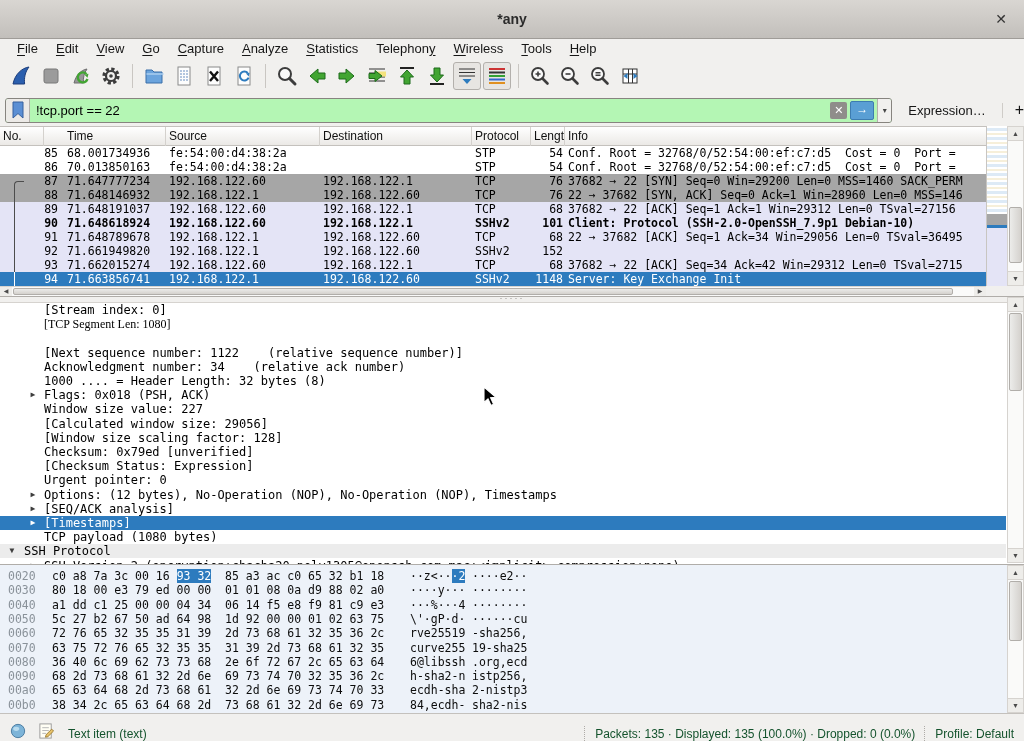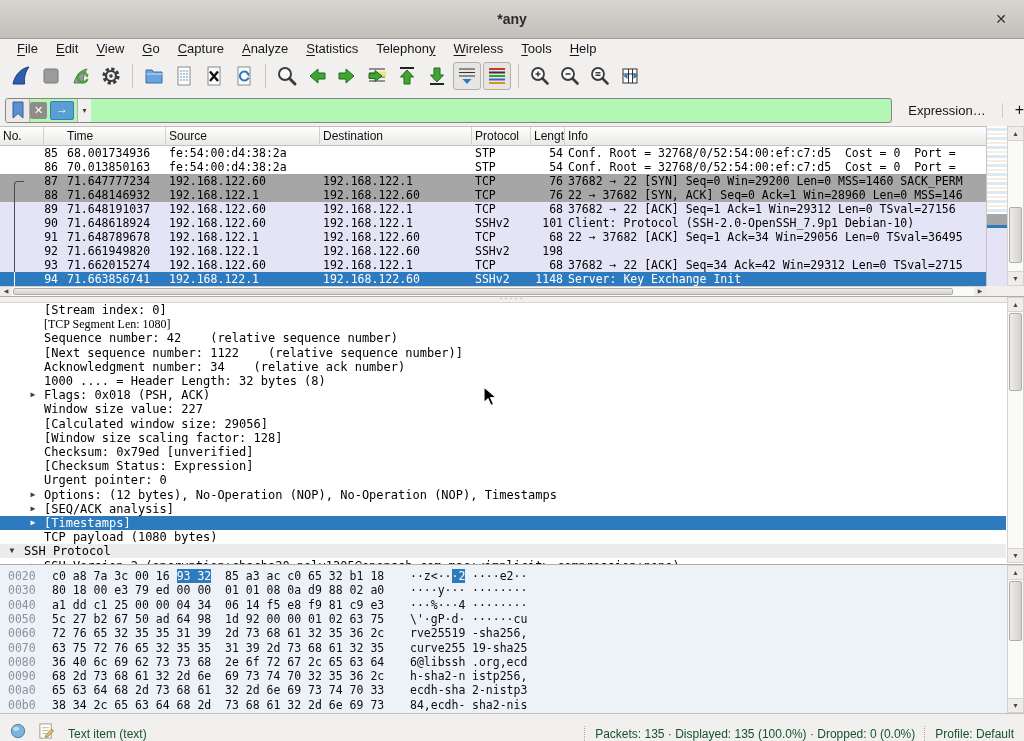"!tcp.port == 22" span.filter-text { html: none -> <span>!tcp.port == 22</span> }
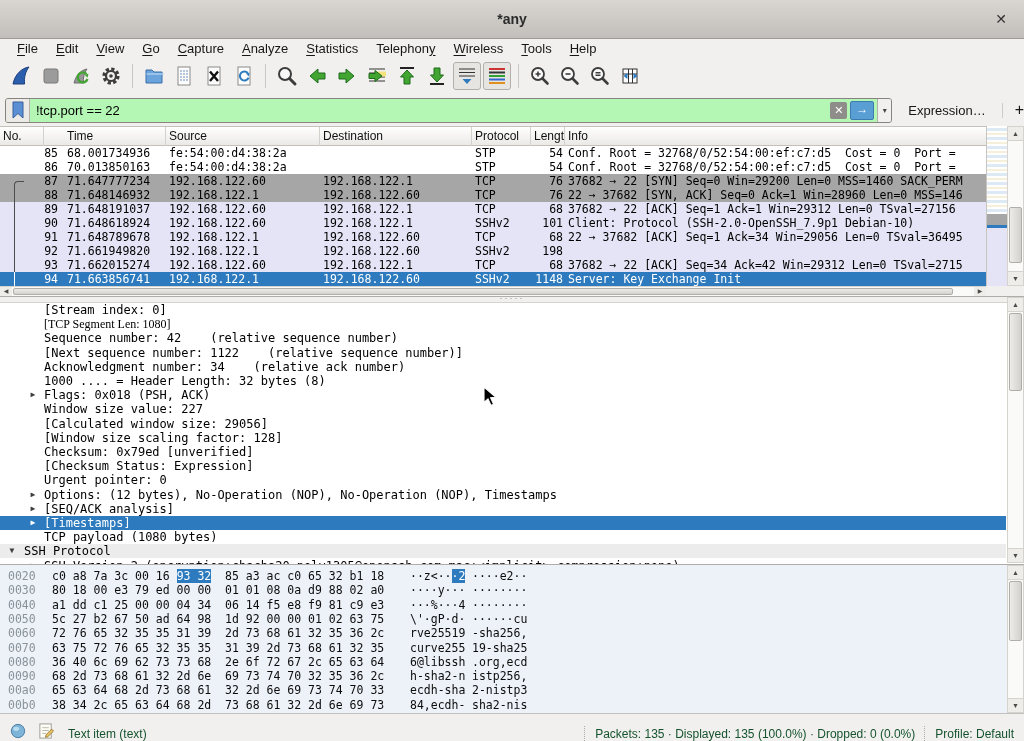"90" div.prow { font-weight: none -> bold }
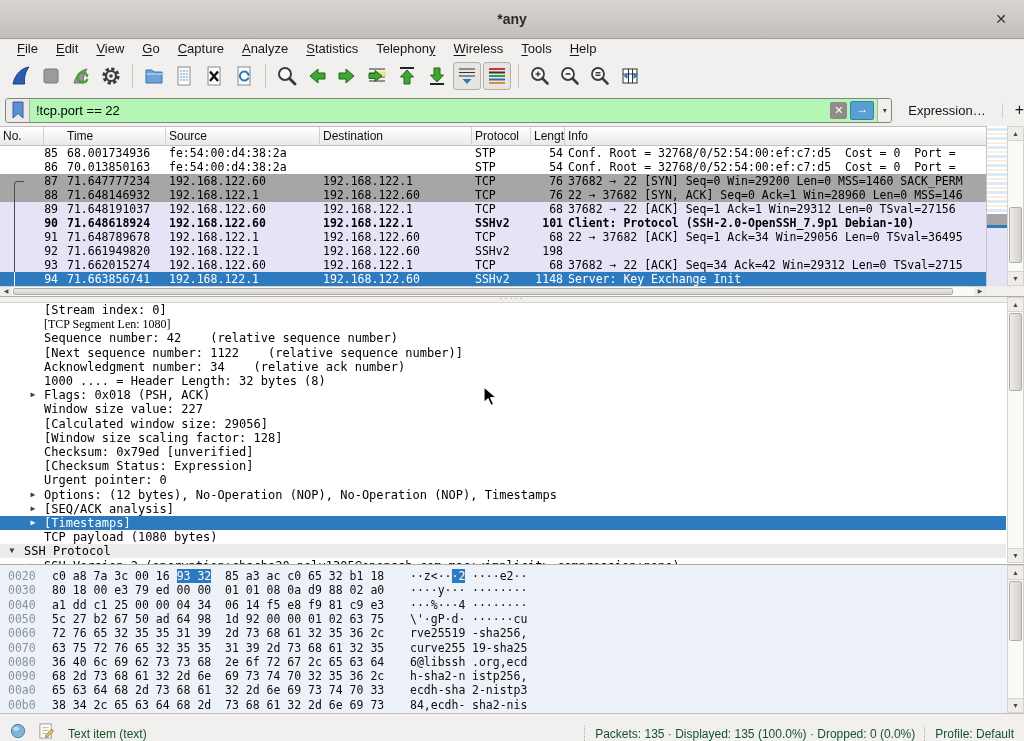"198" span.clen { text: 198 -> 152 }
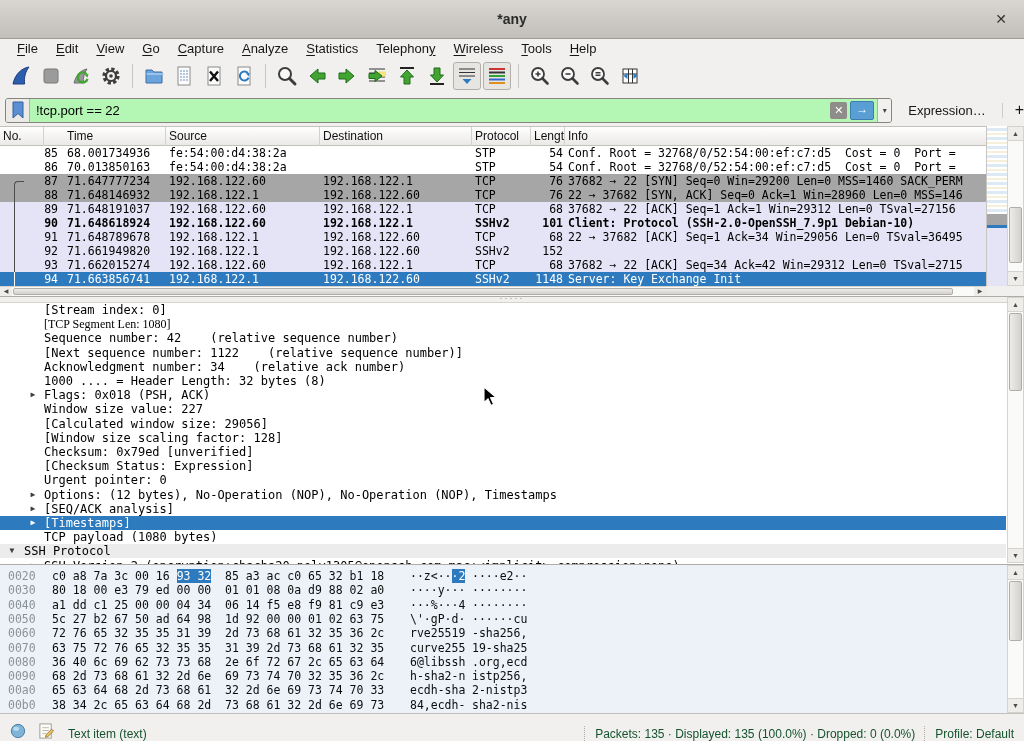"Sequence number: 42 (relative sequence" div.drow { html: <div><span></span><span>Sequence number: 42 (relative sequence number)</span></div> -> none }
